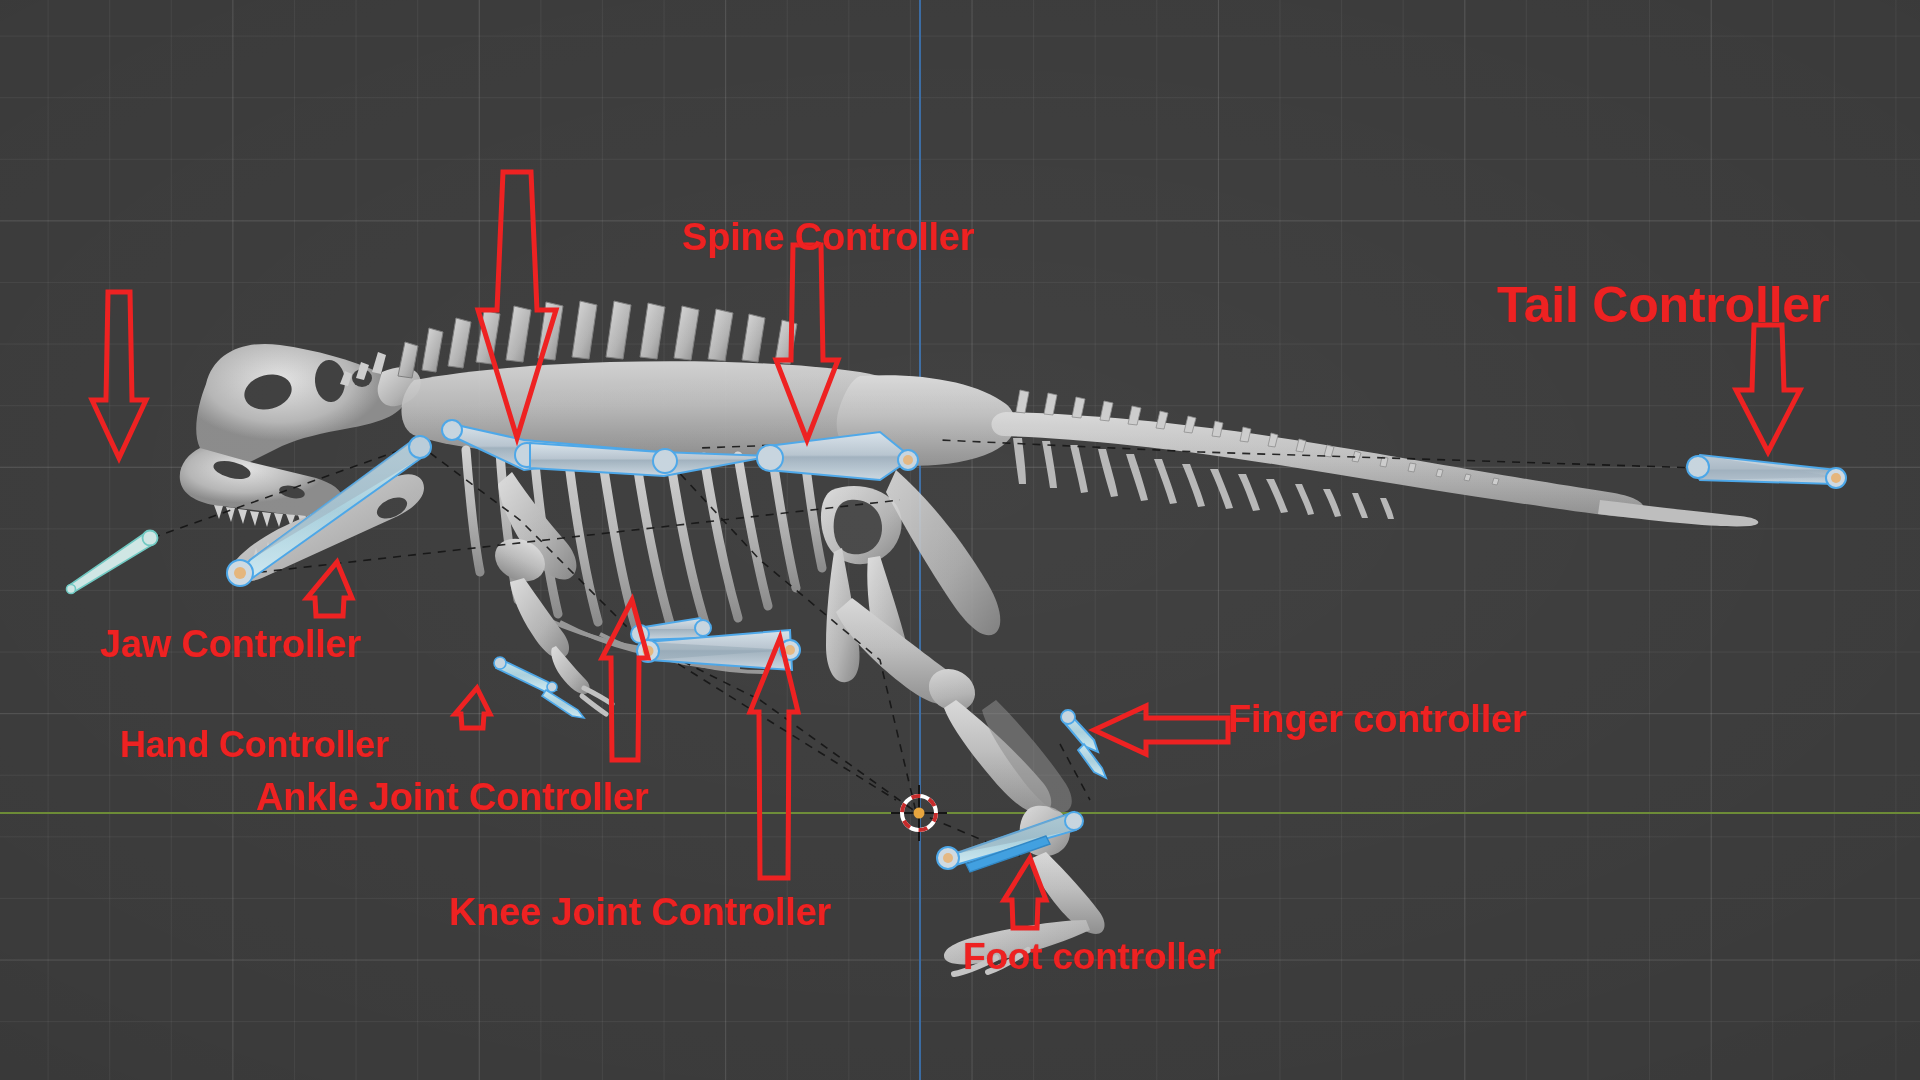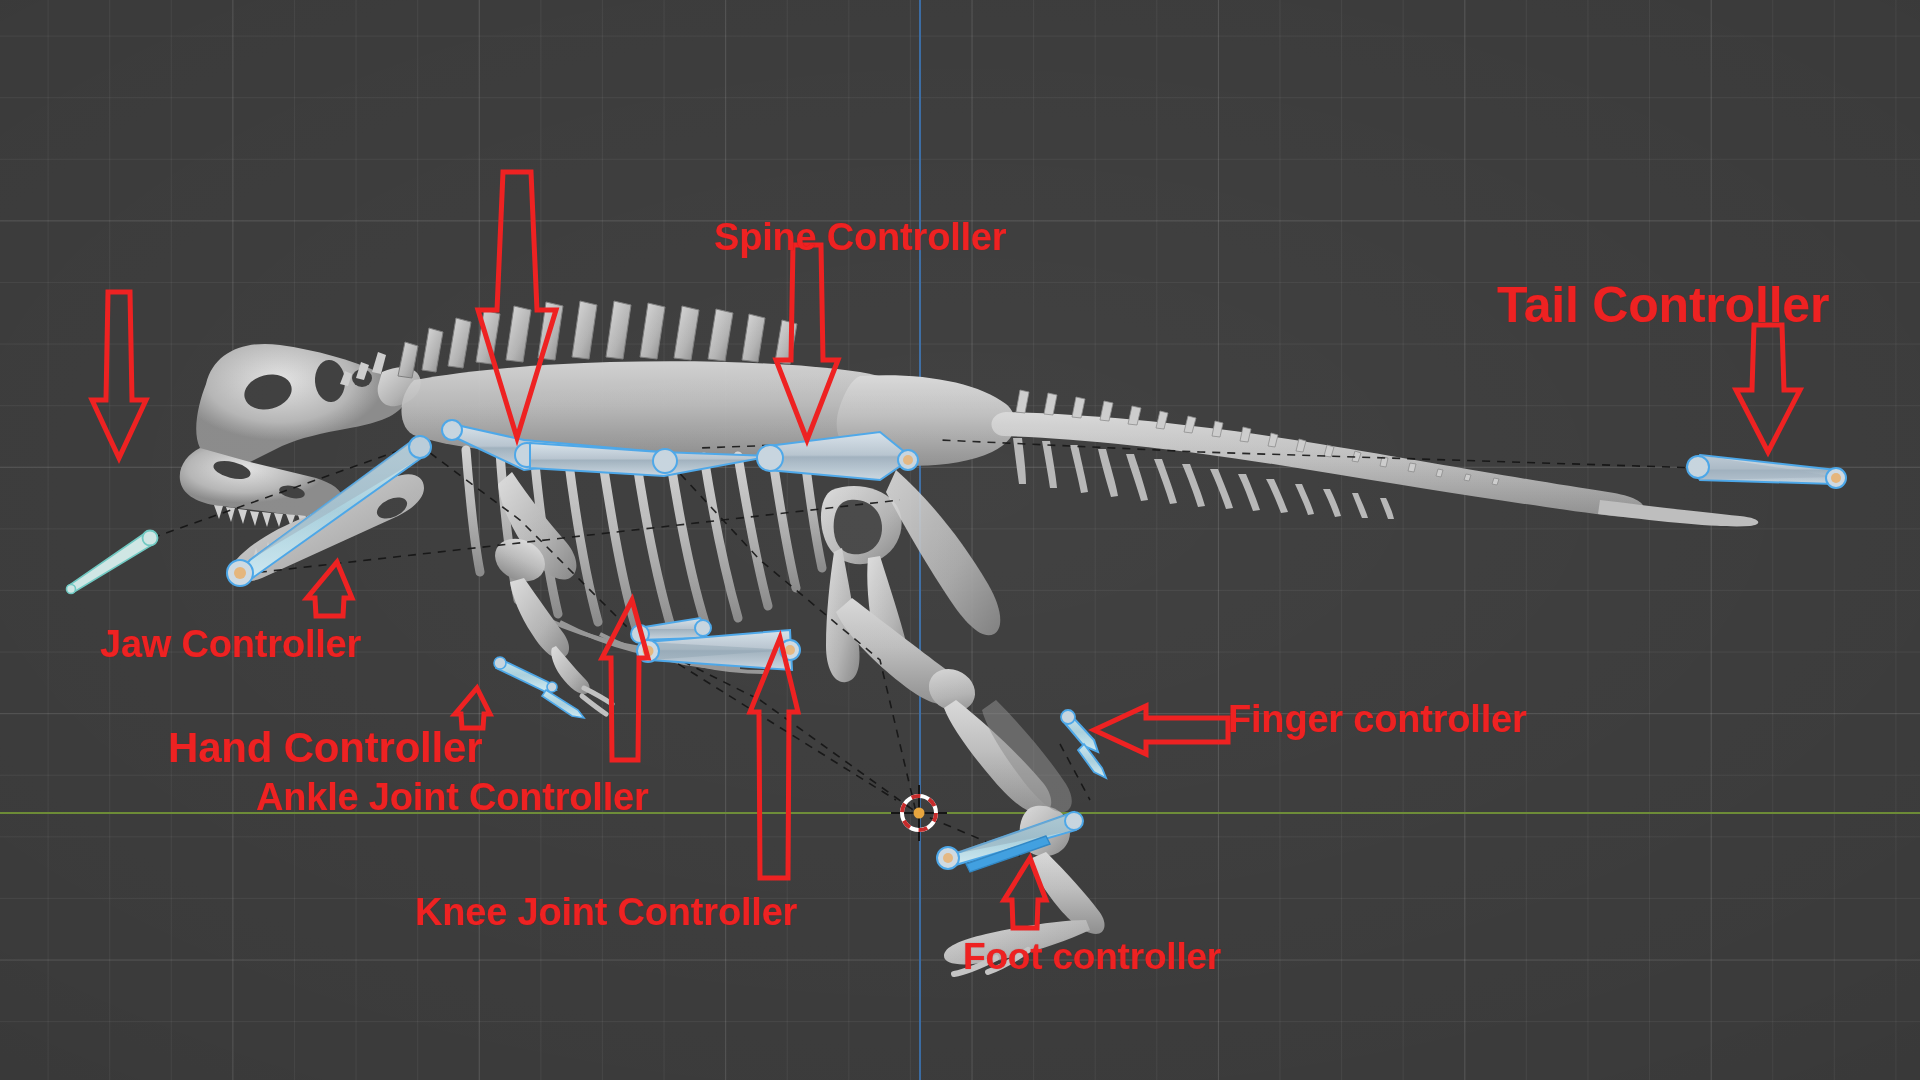"Spine Controller" div.anno { margin-left: 32px -> none }
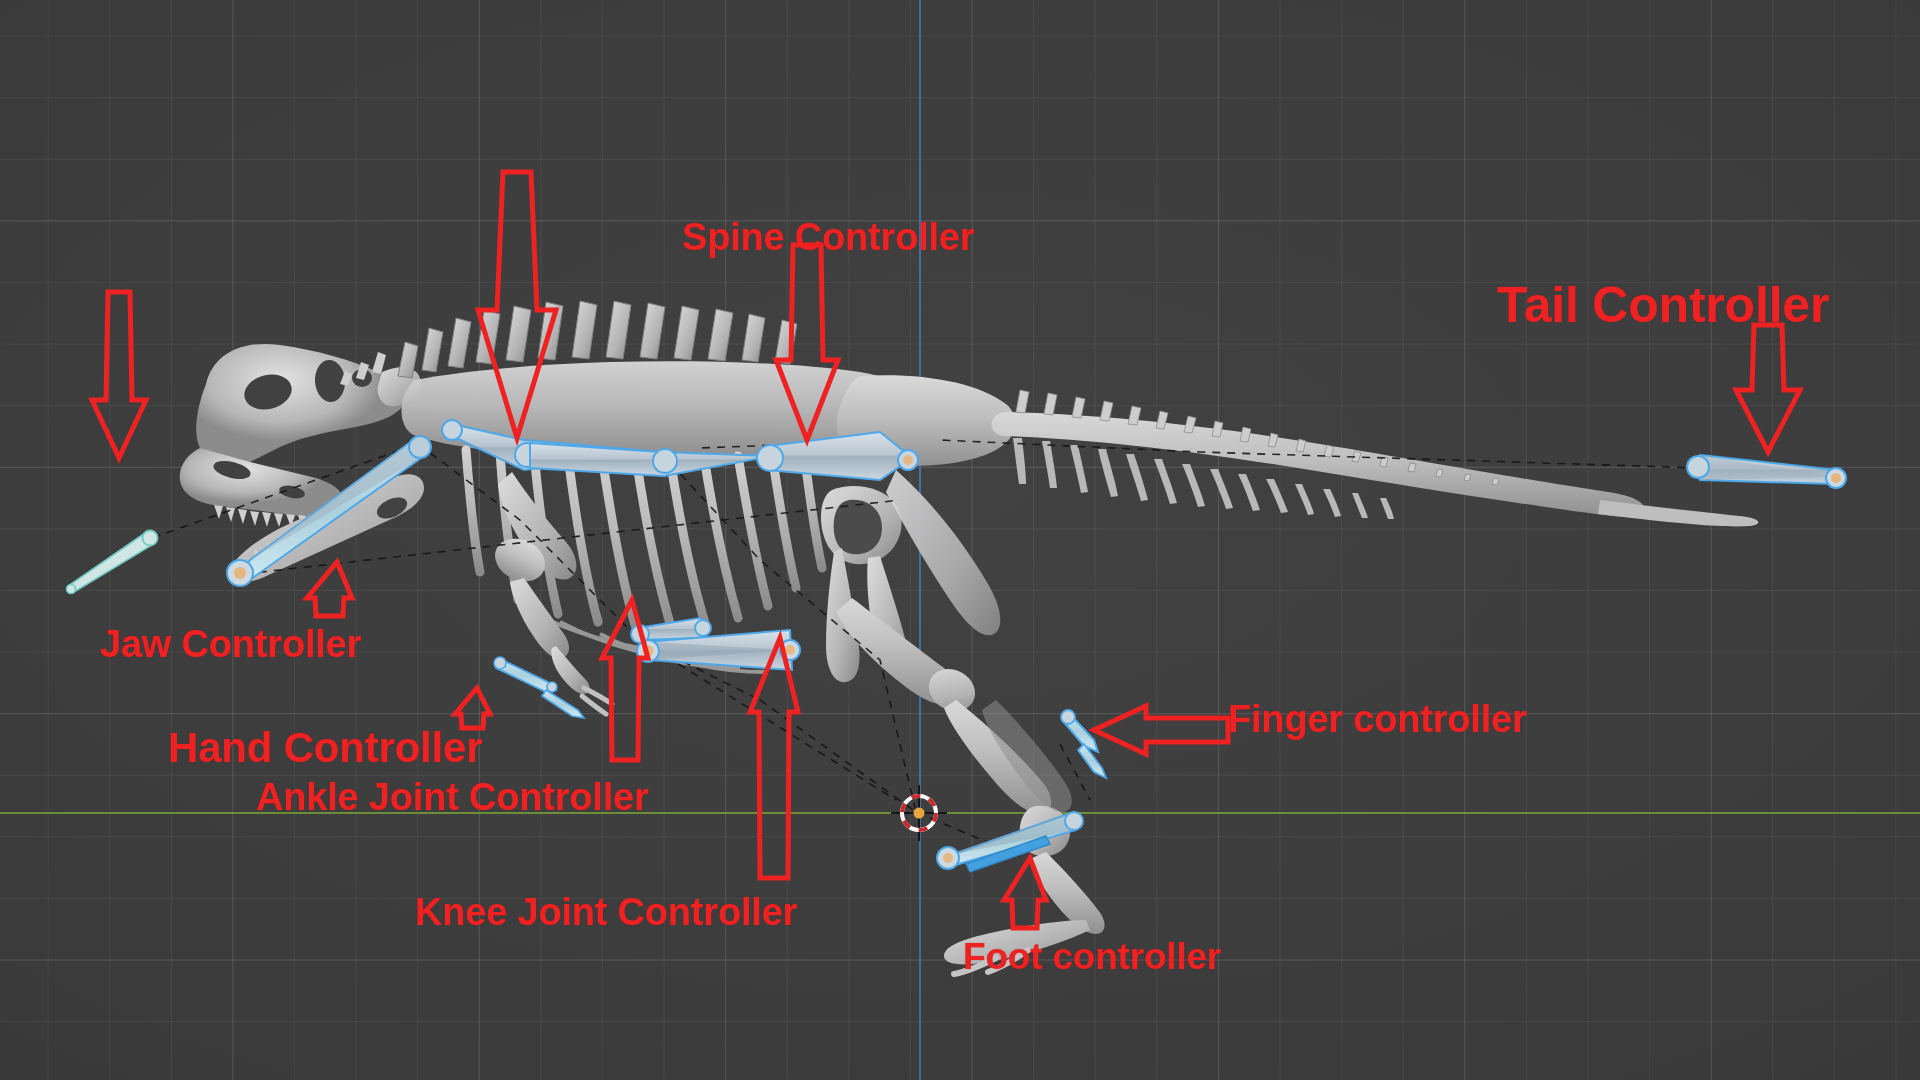"Hand Controller" div.anno { font-size: 42px -> 36px; margin-left: 48px -> none }
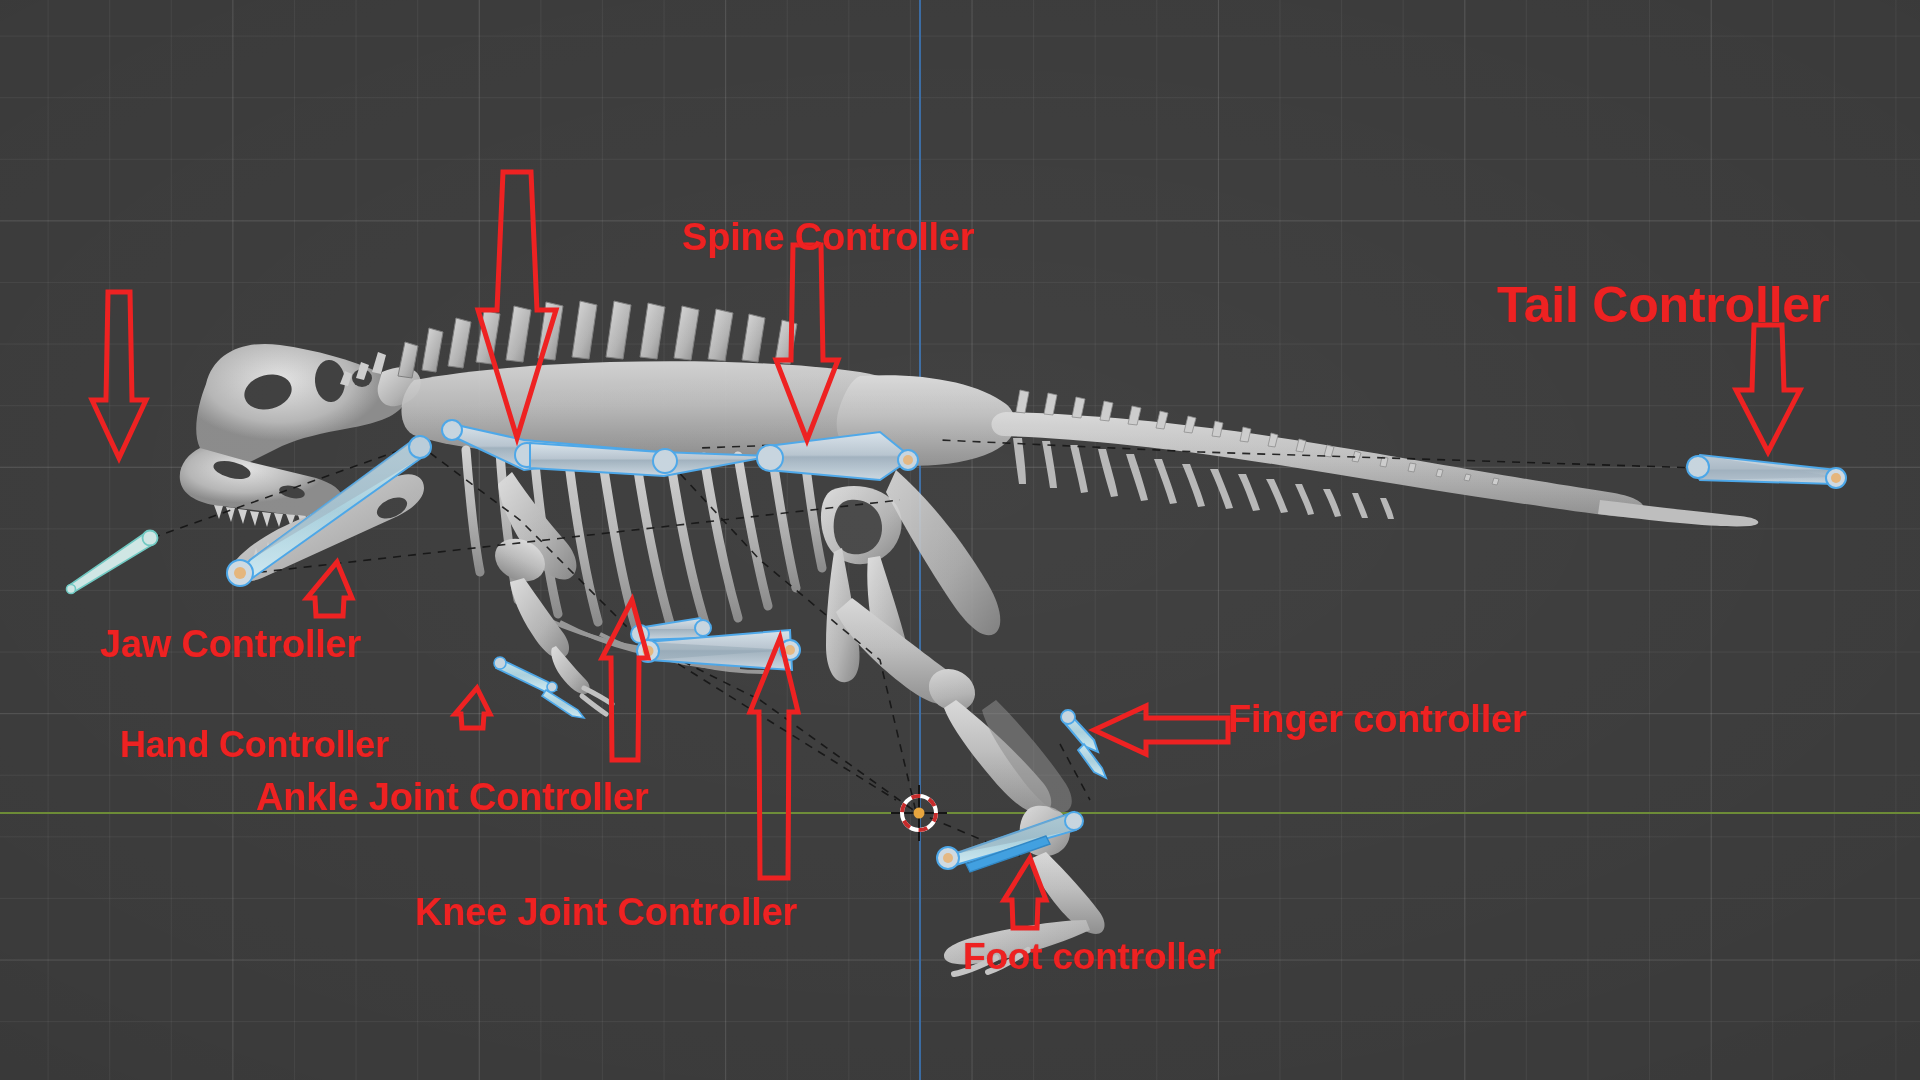"Knee Joint Controller" div.anno { left: 415px -> 449px }
